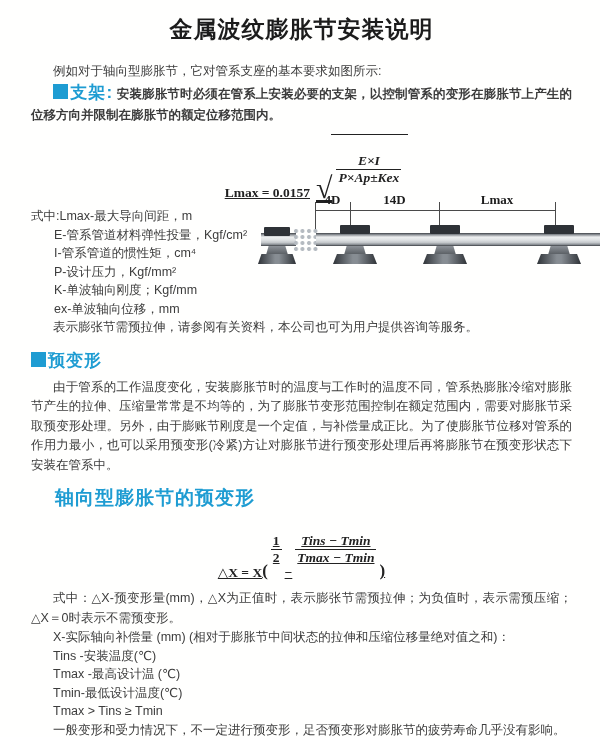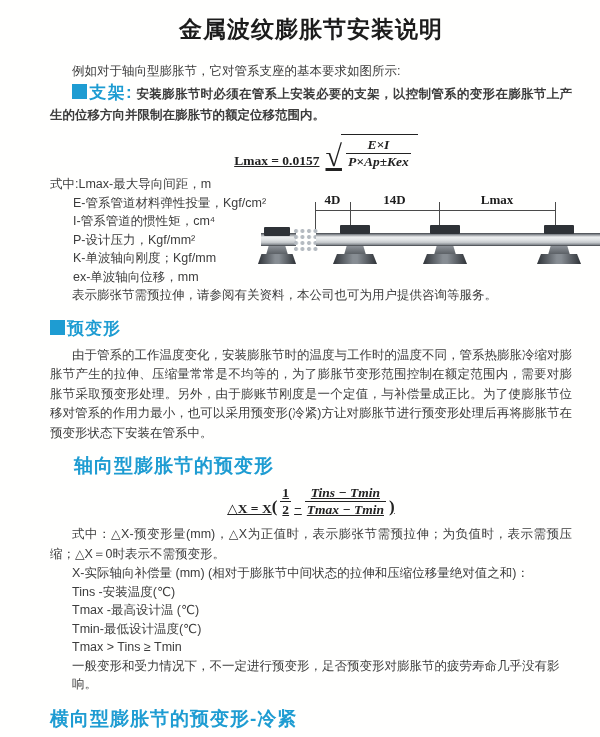"金属波纹膨胀节安装说明" .page { padding: 12px 28px 0 50px -> 12px 28px 0 31px }
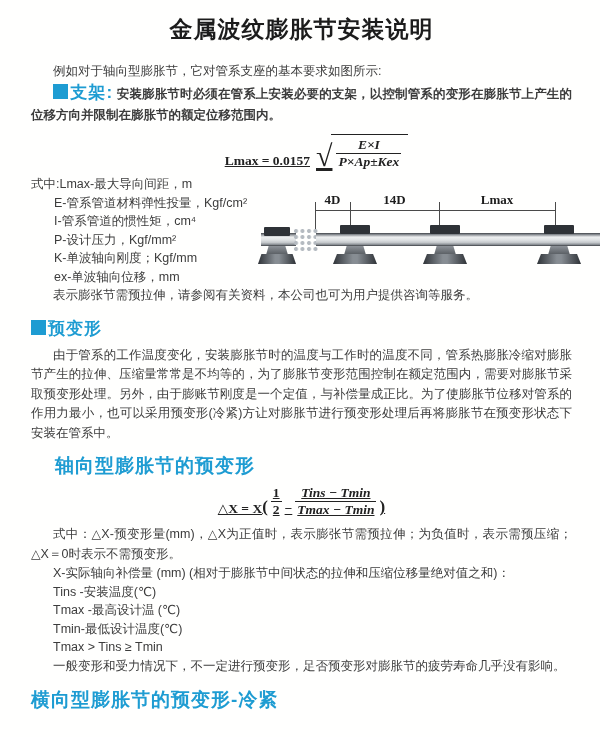"E×I" .frac { margin: 0 3px -> 16px 3px }
